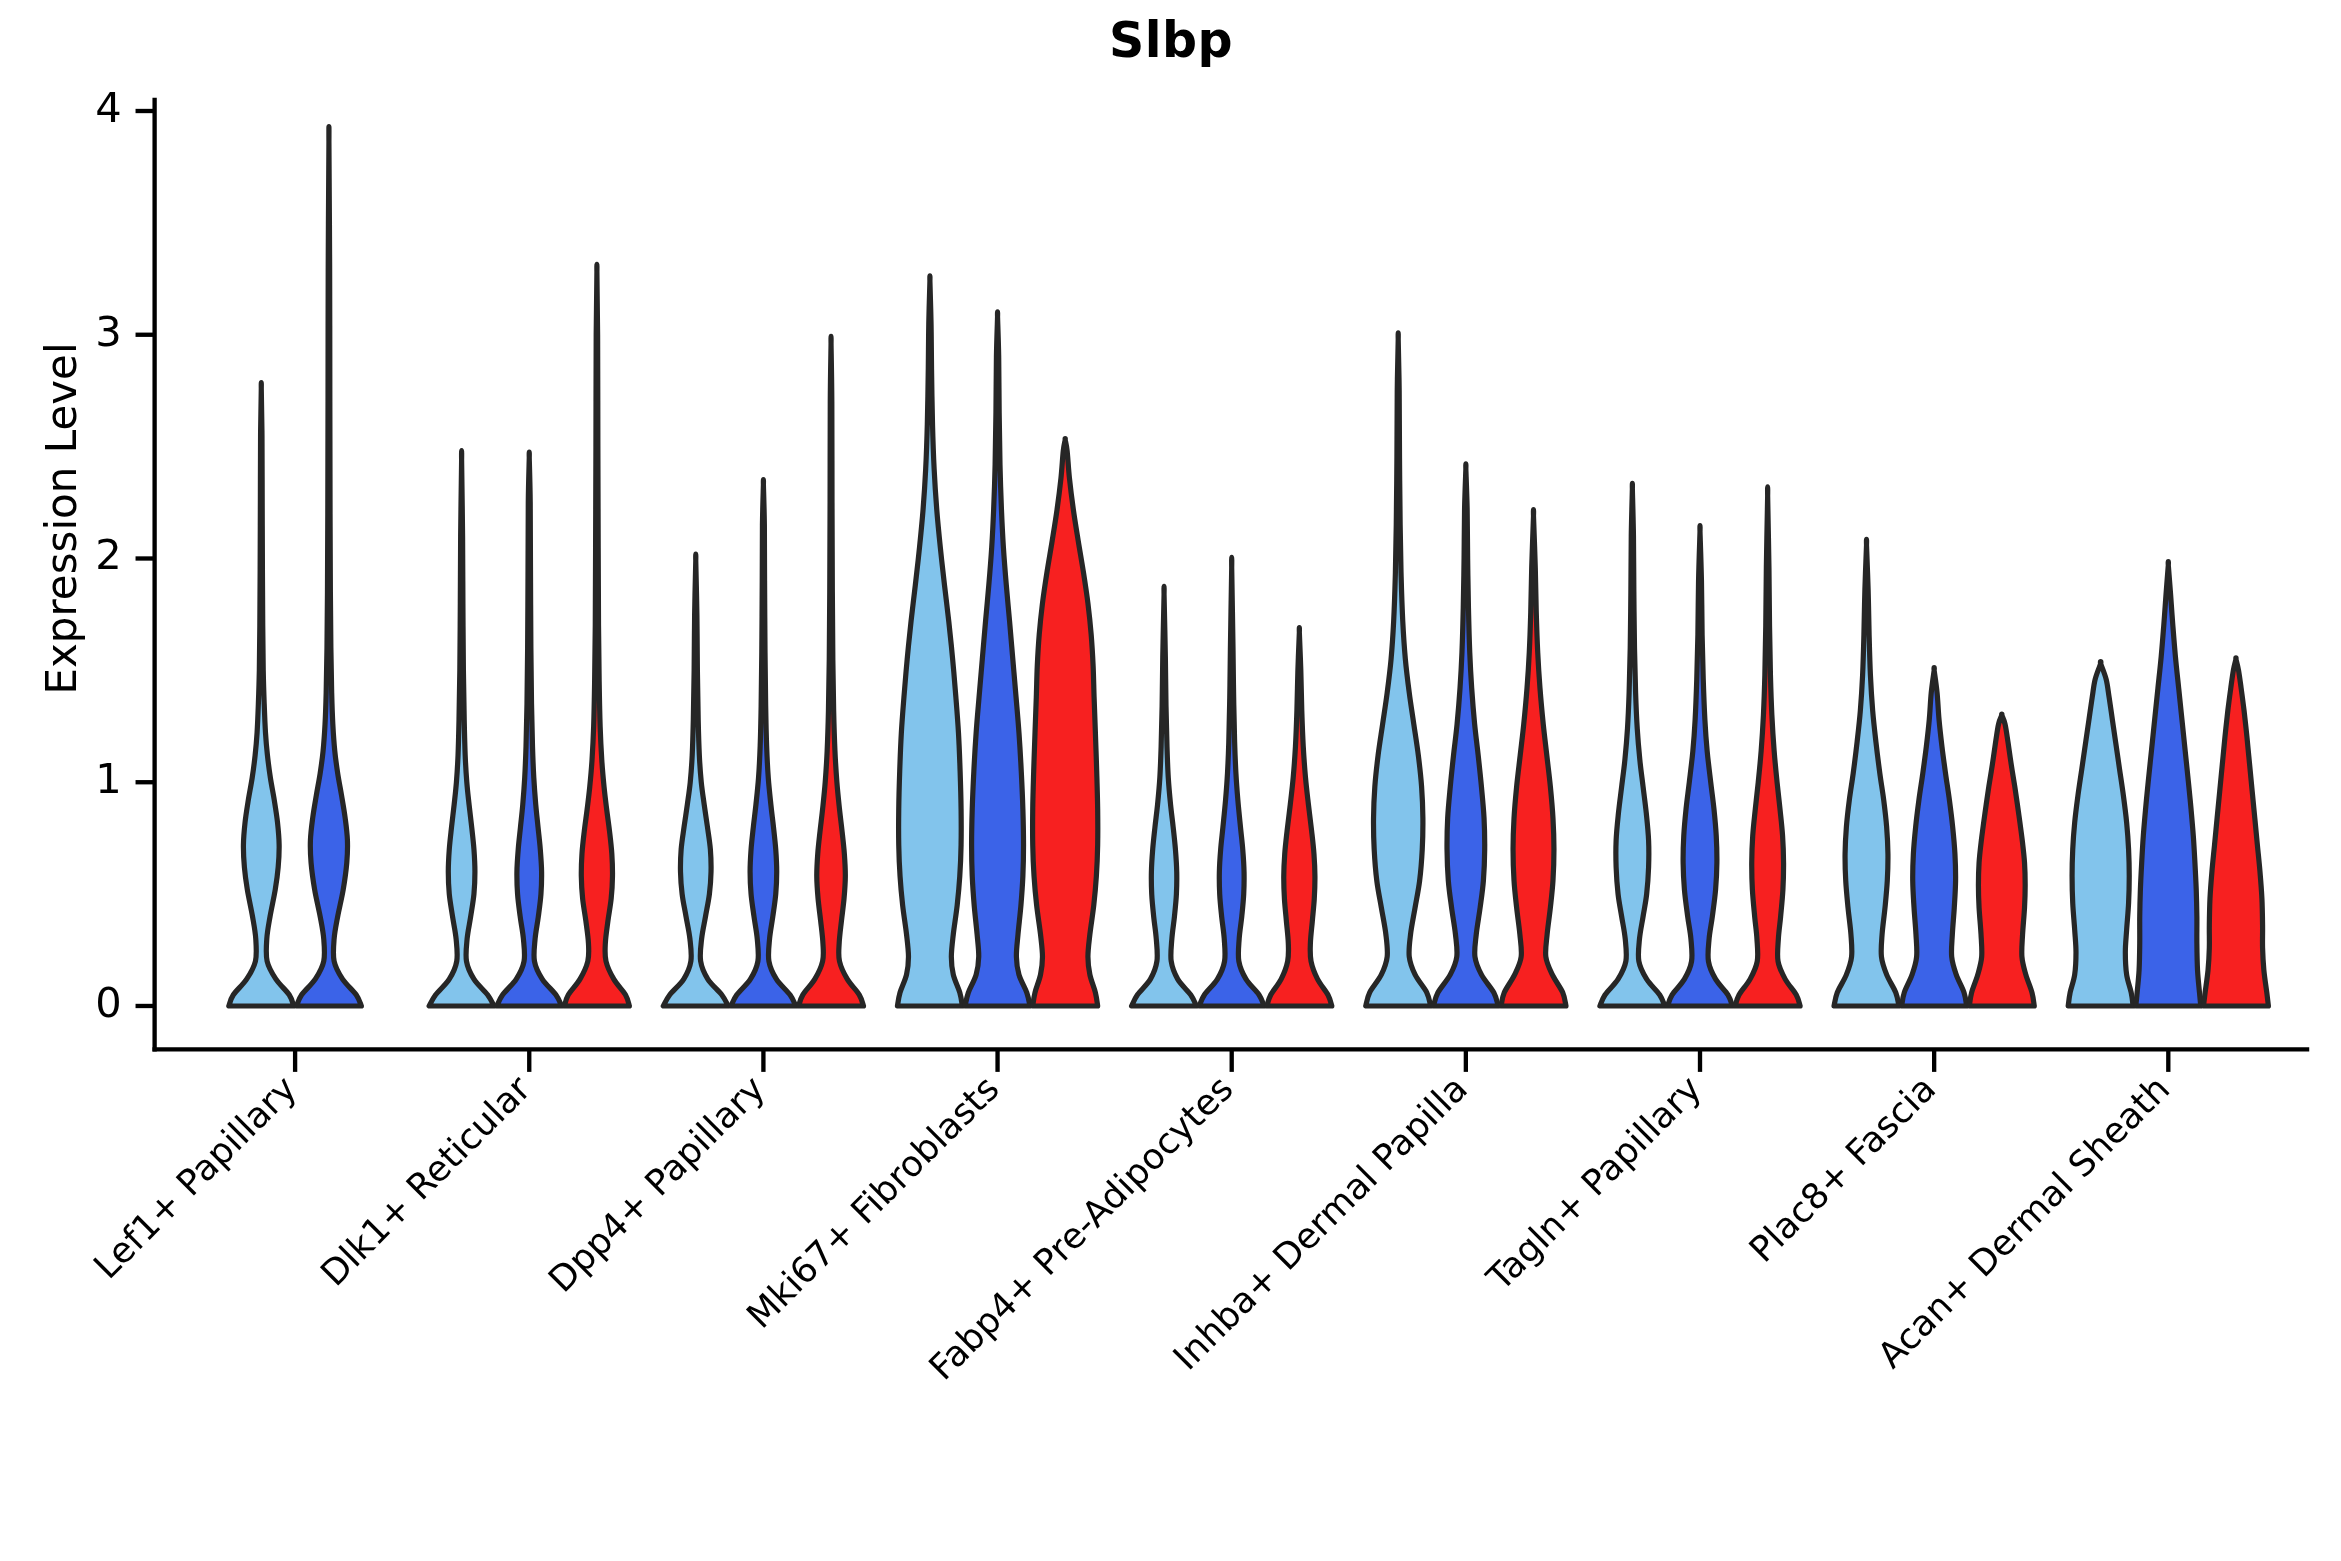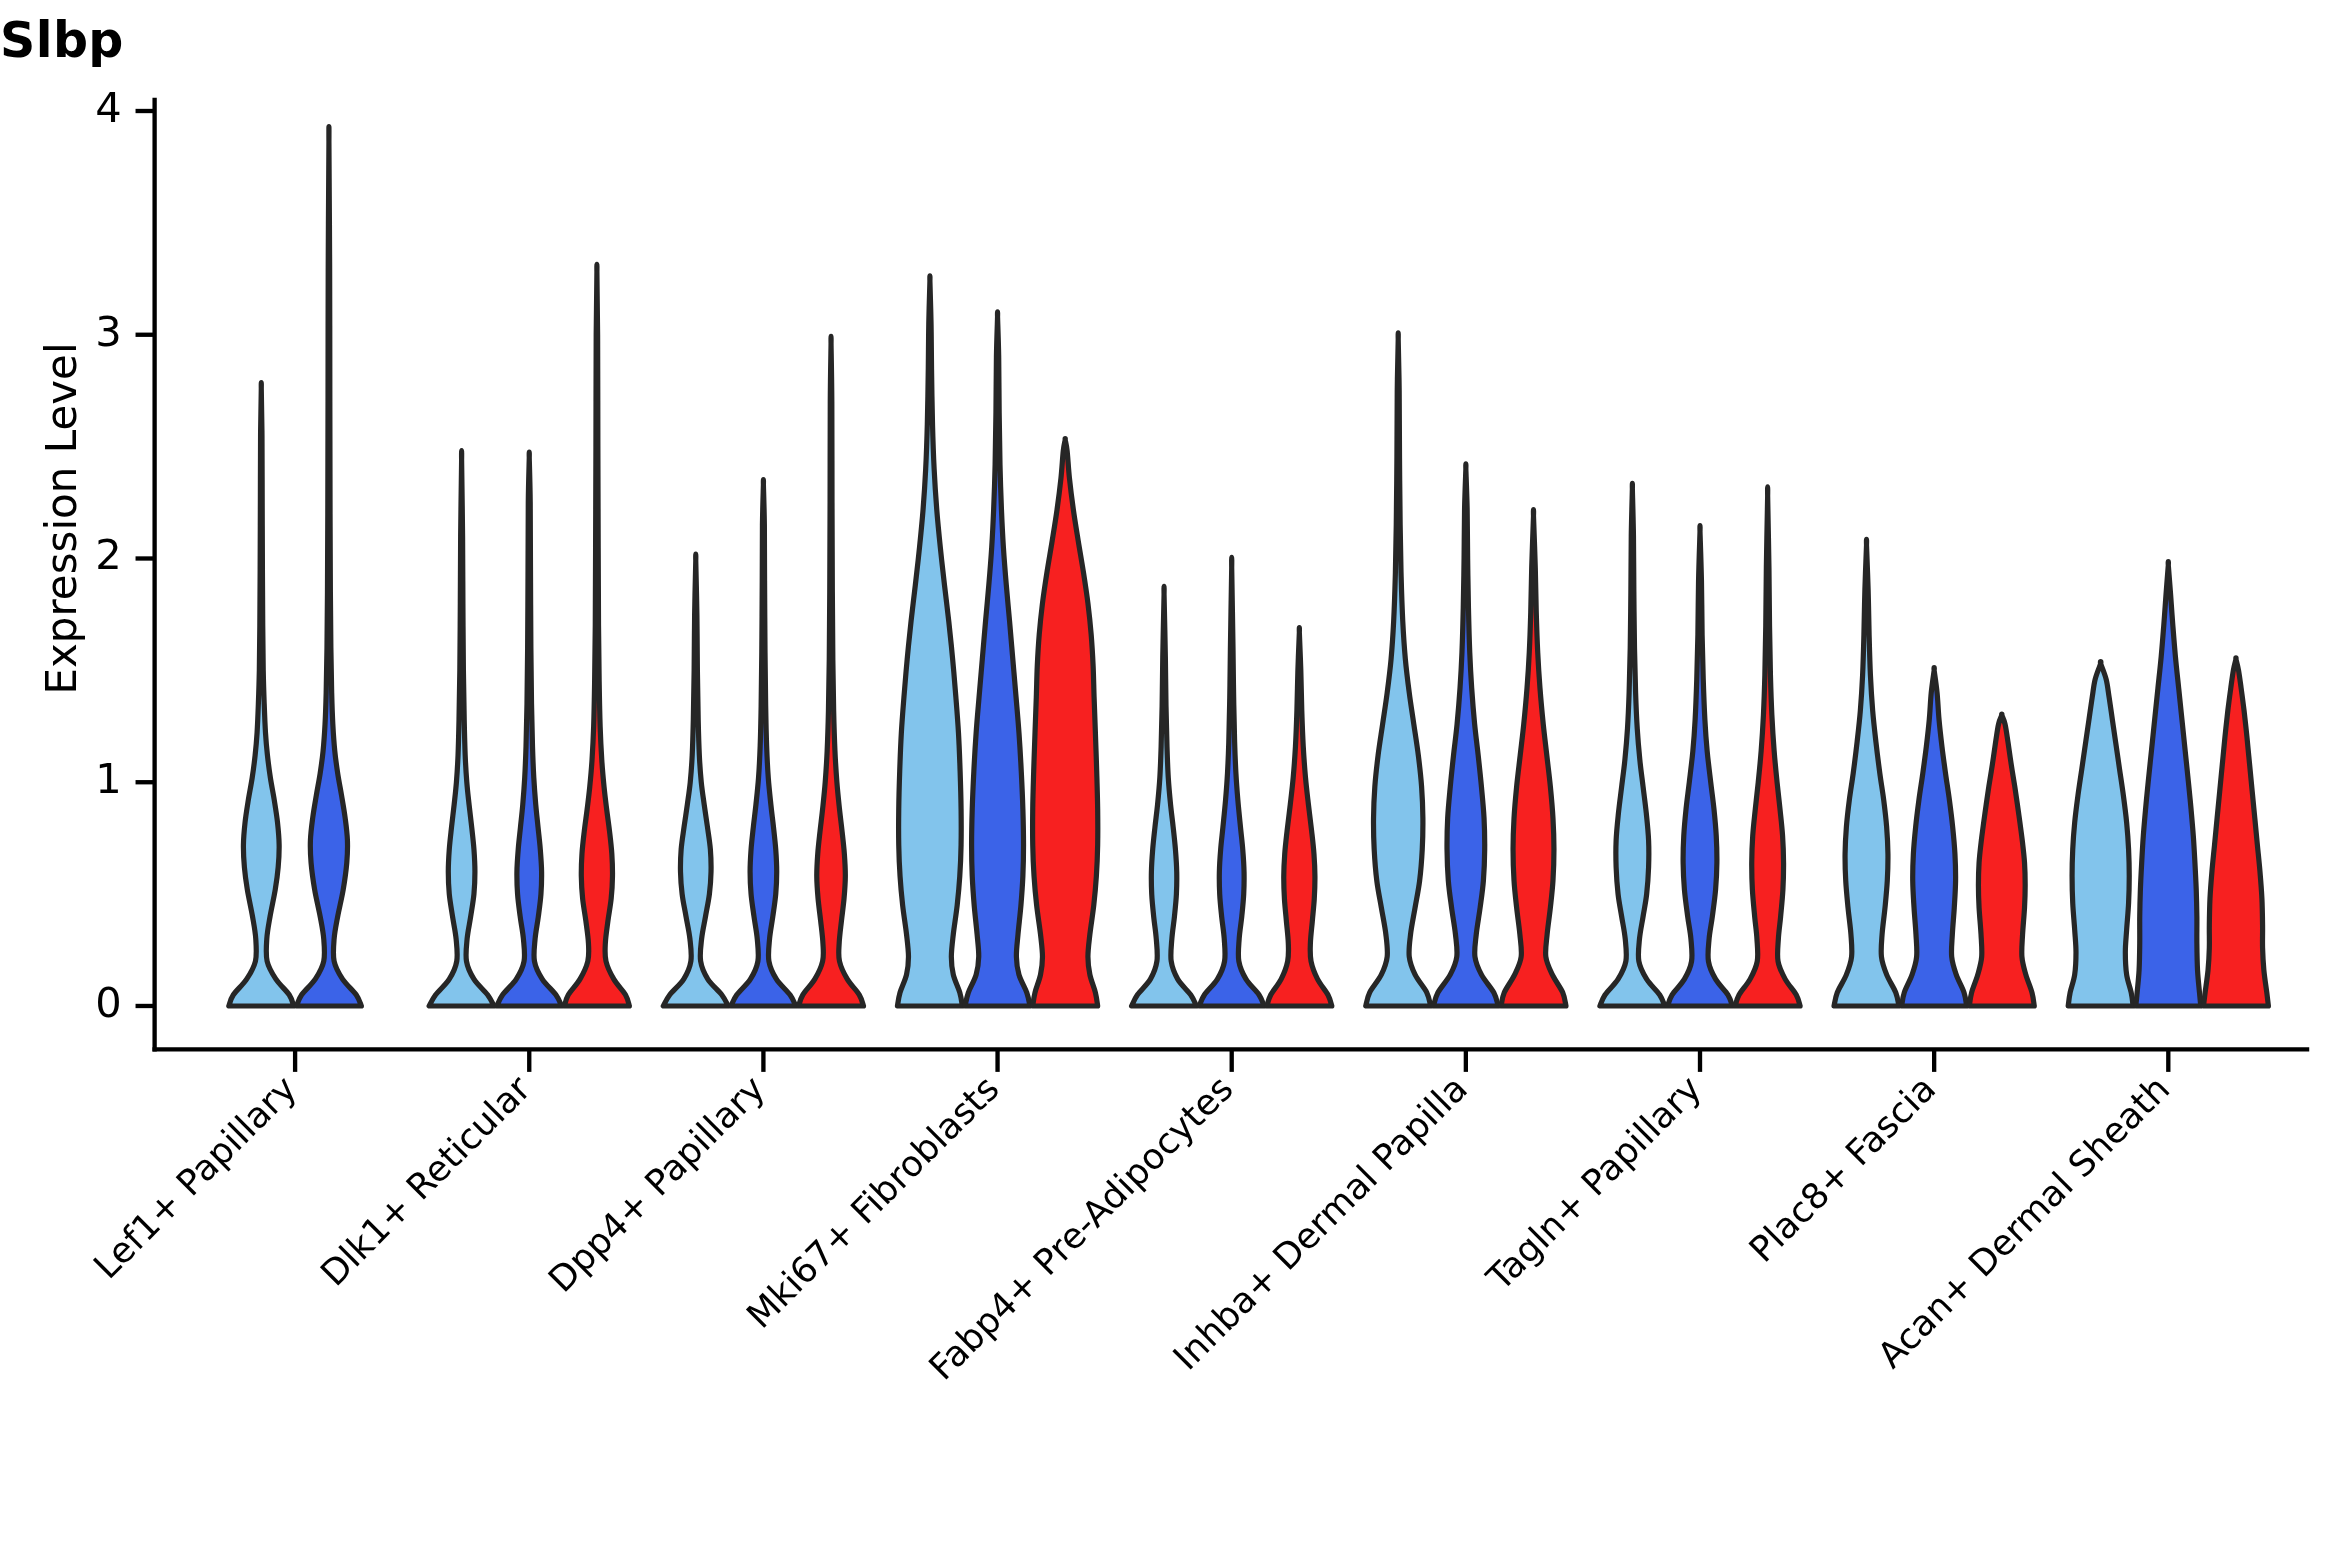"Slbp" #plot-title { text-align: left -> center }
